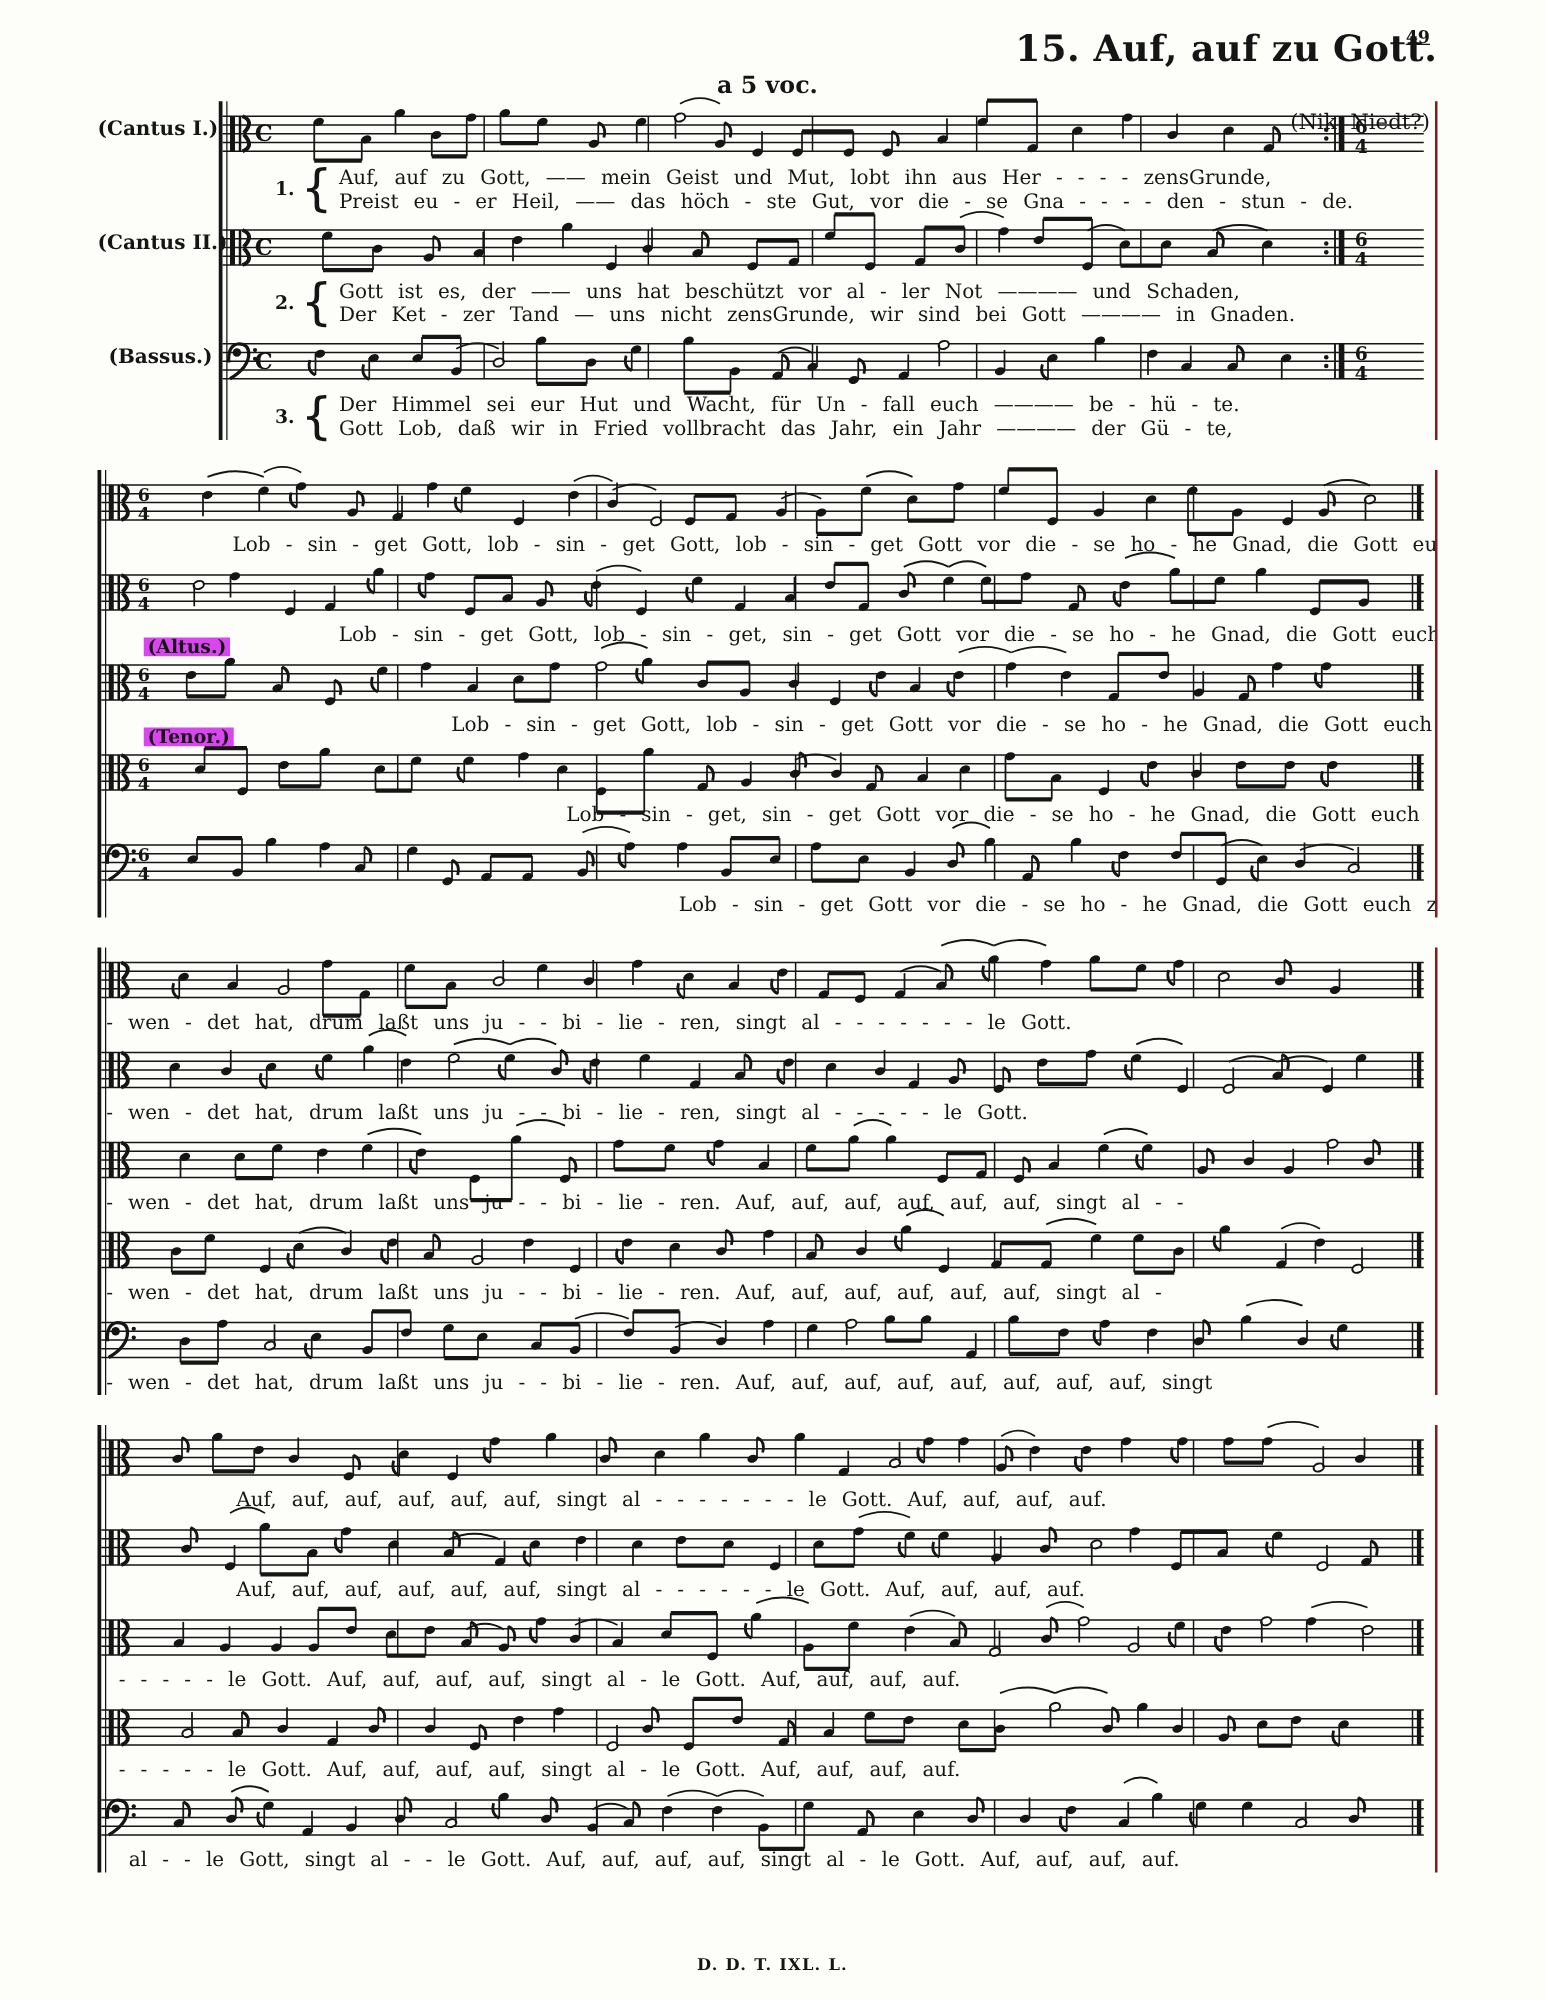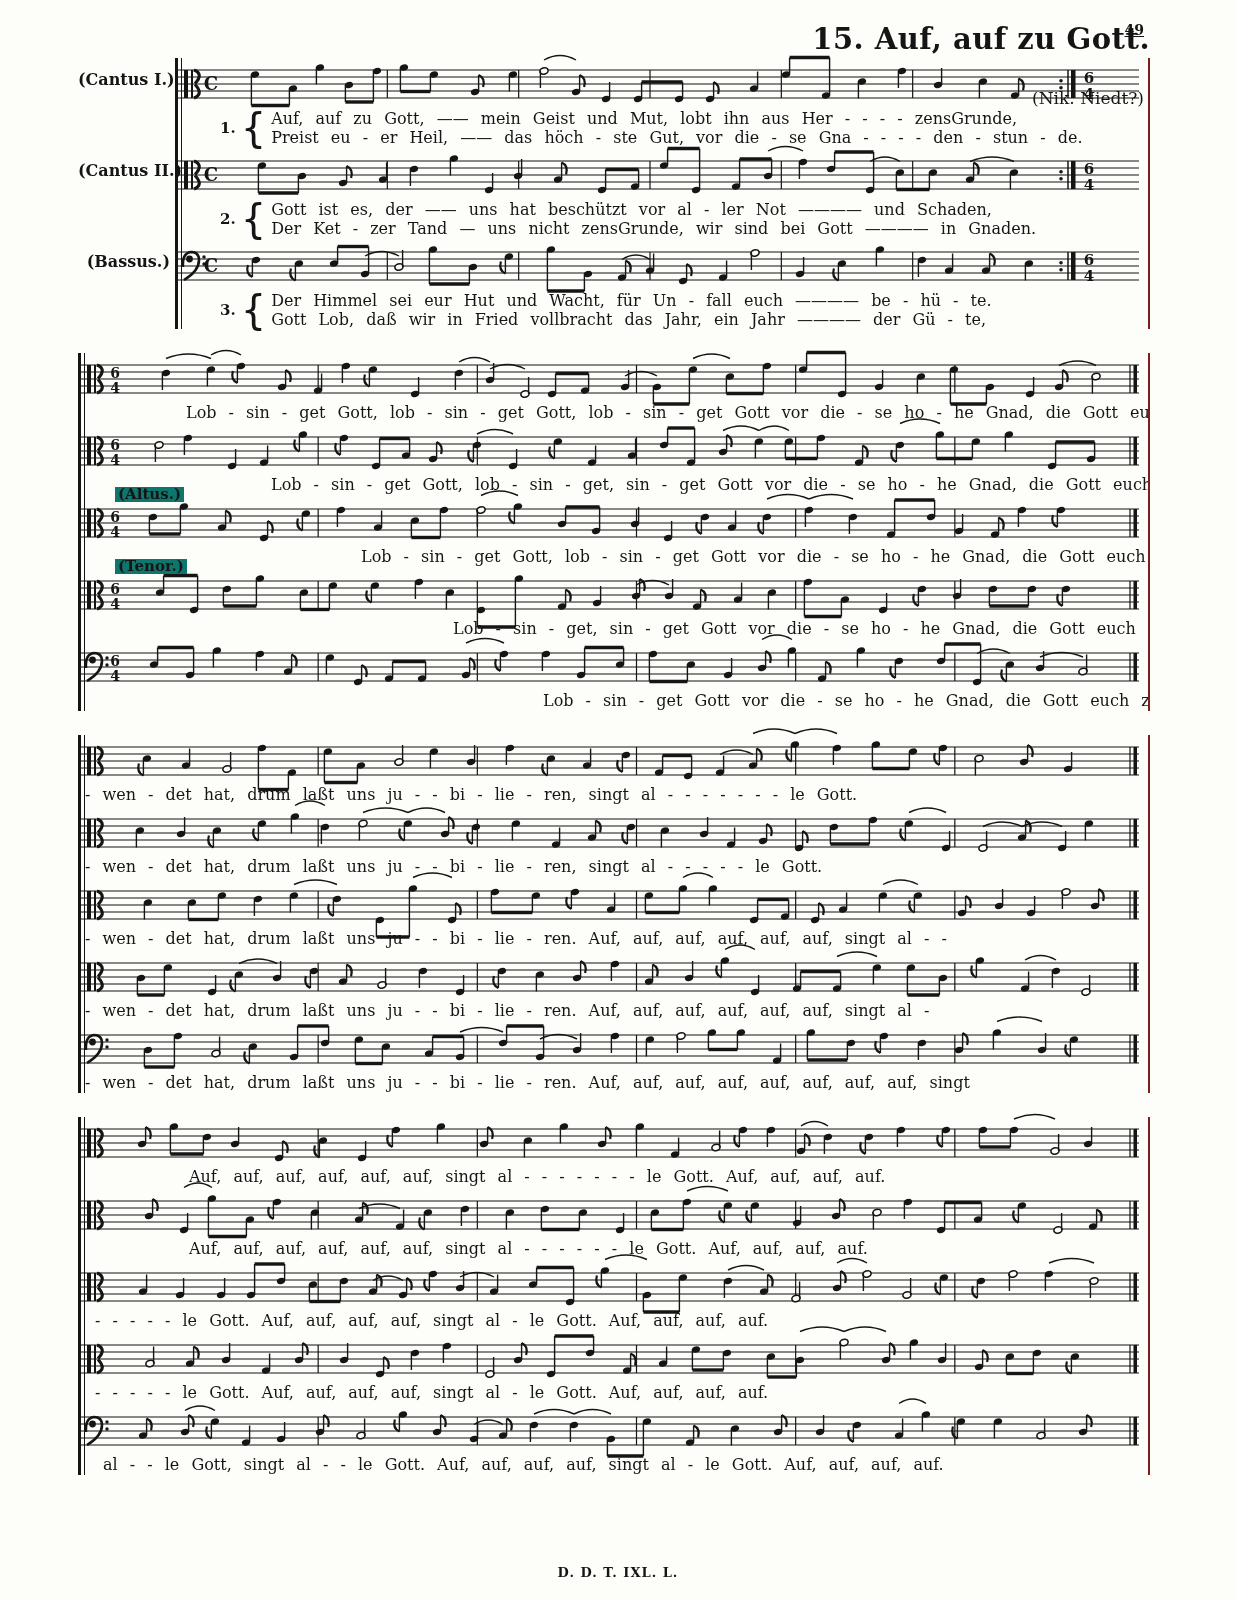"a 5 voc." div.subtitle { html: none -> <div>a 5 voc.</div> }
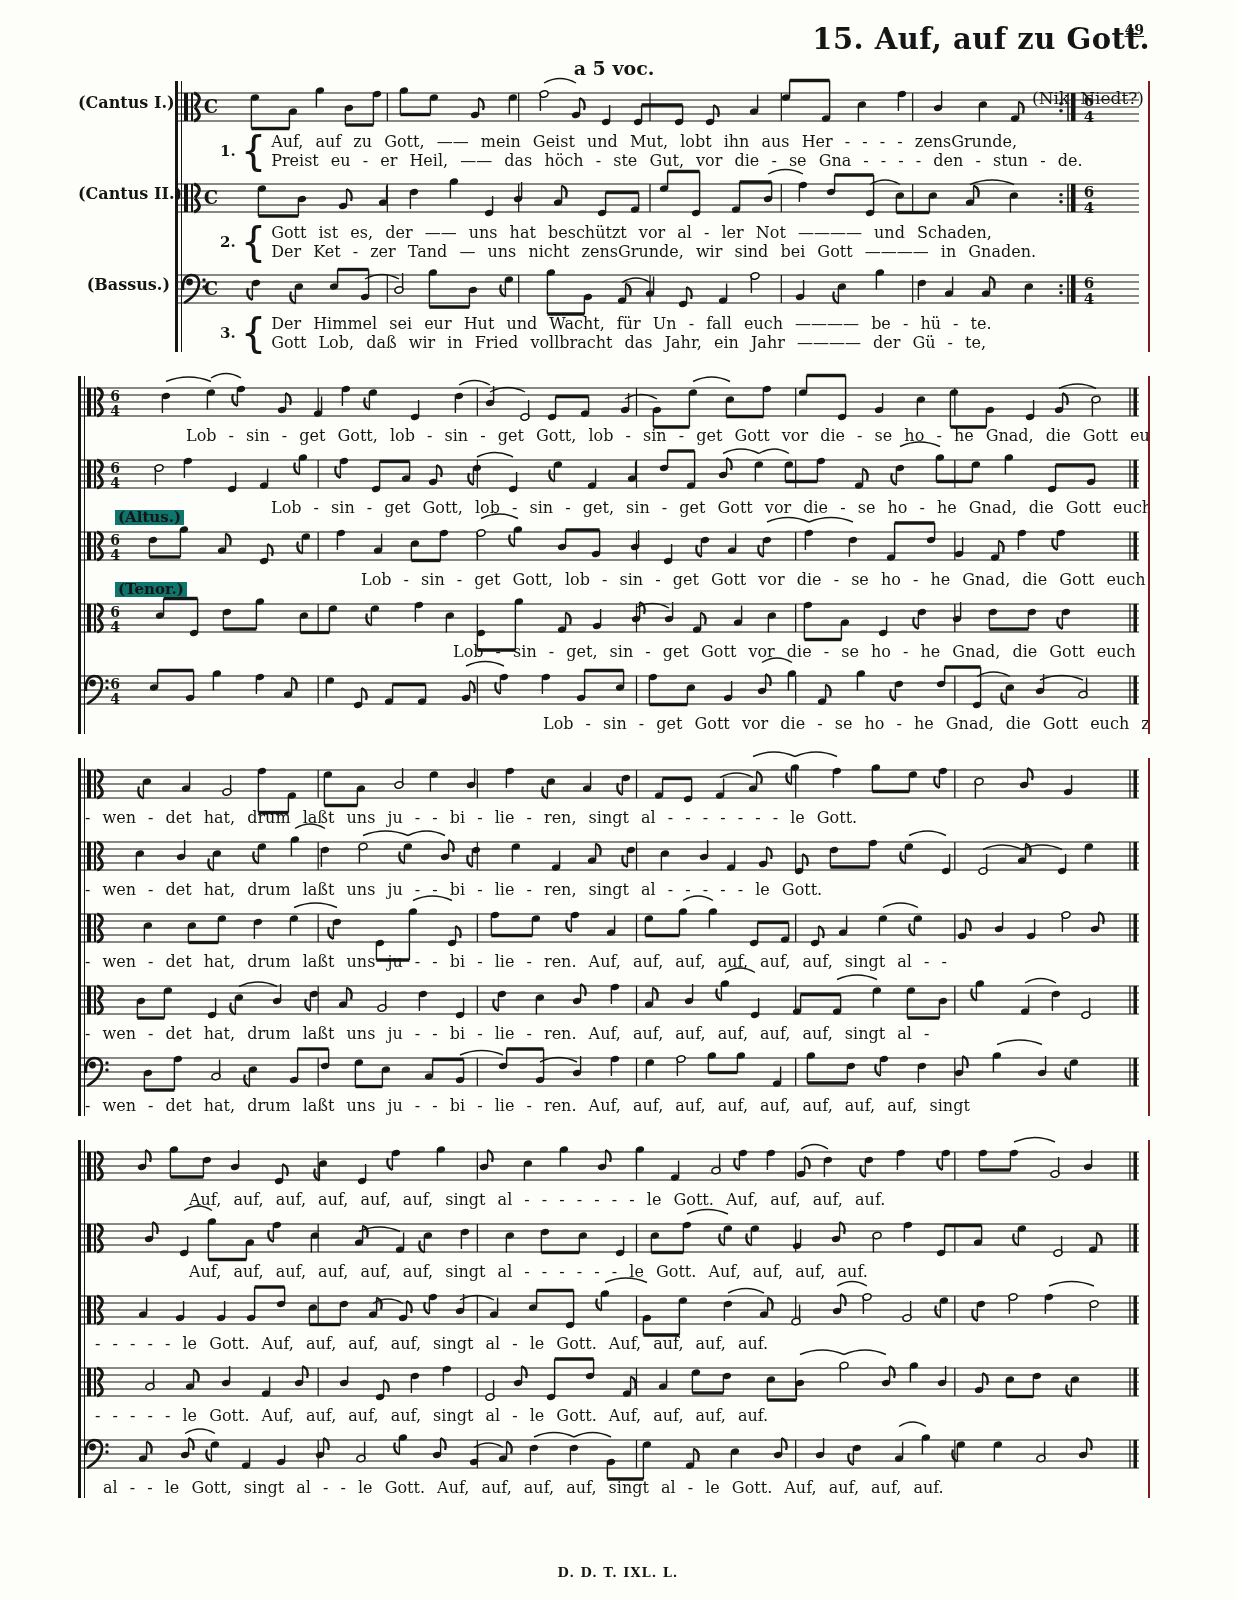"(Altus.)" .overlay-label { background: #0f766e -> #d946ef }
